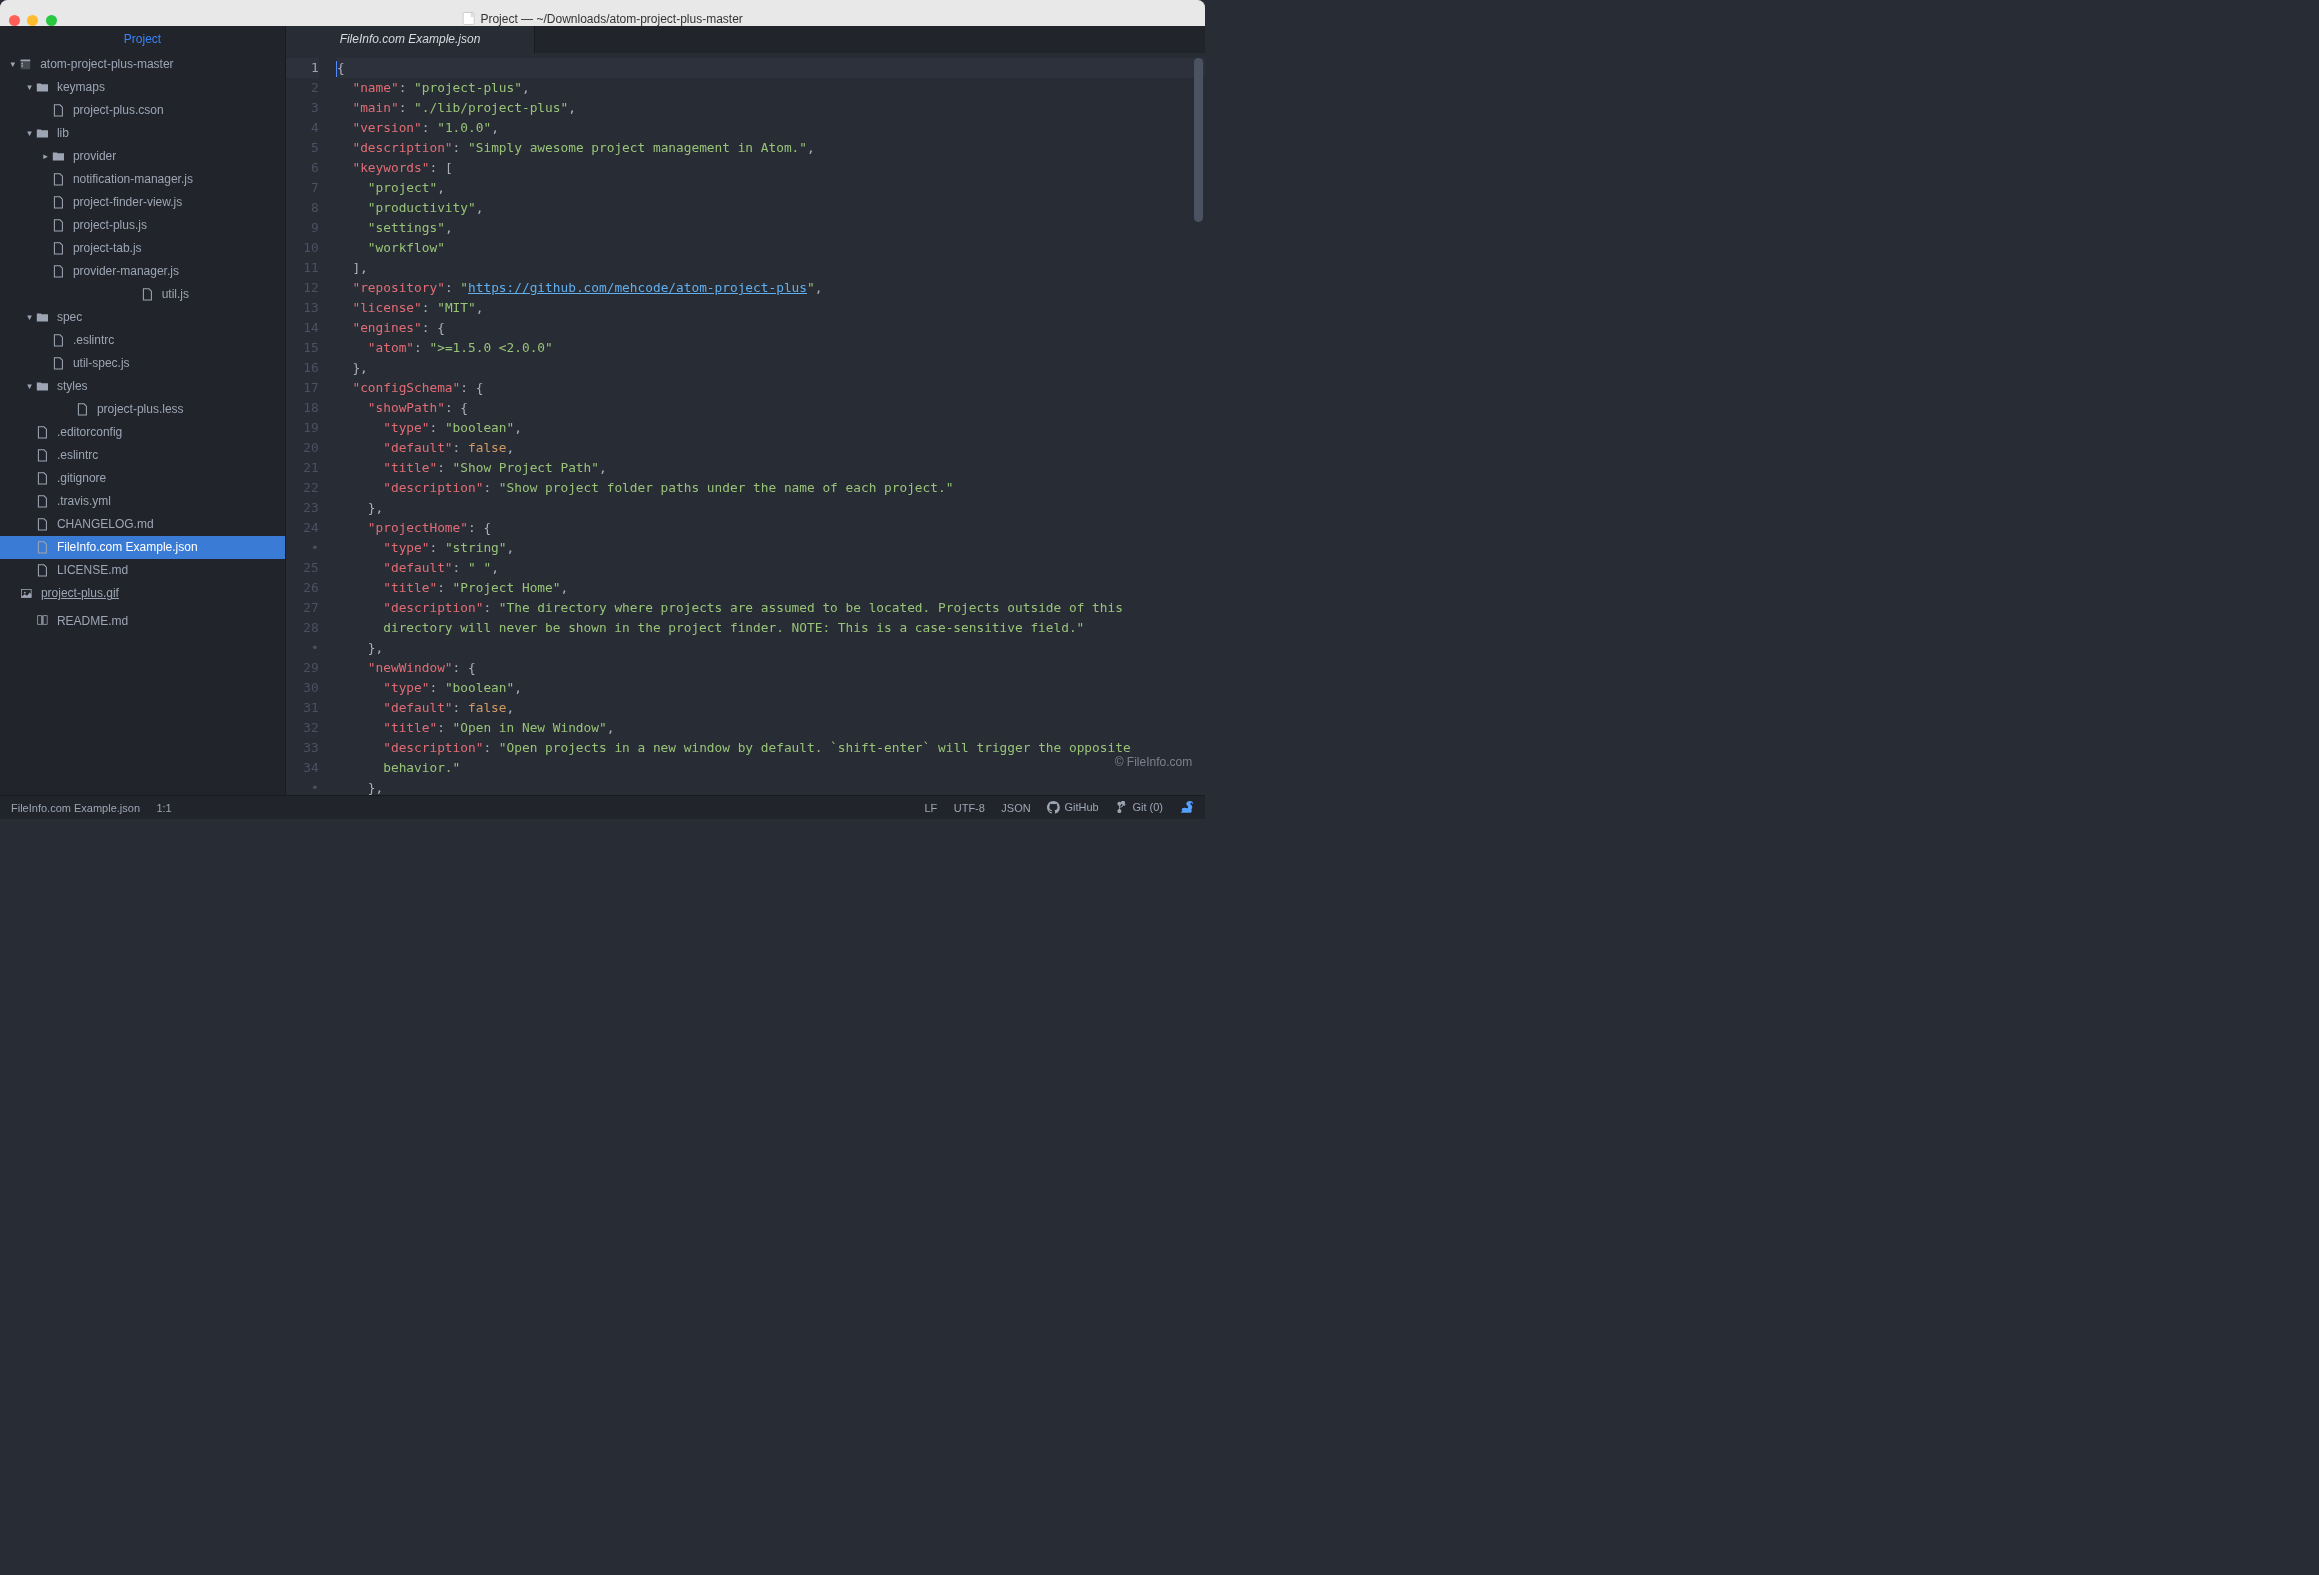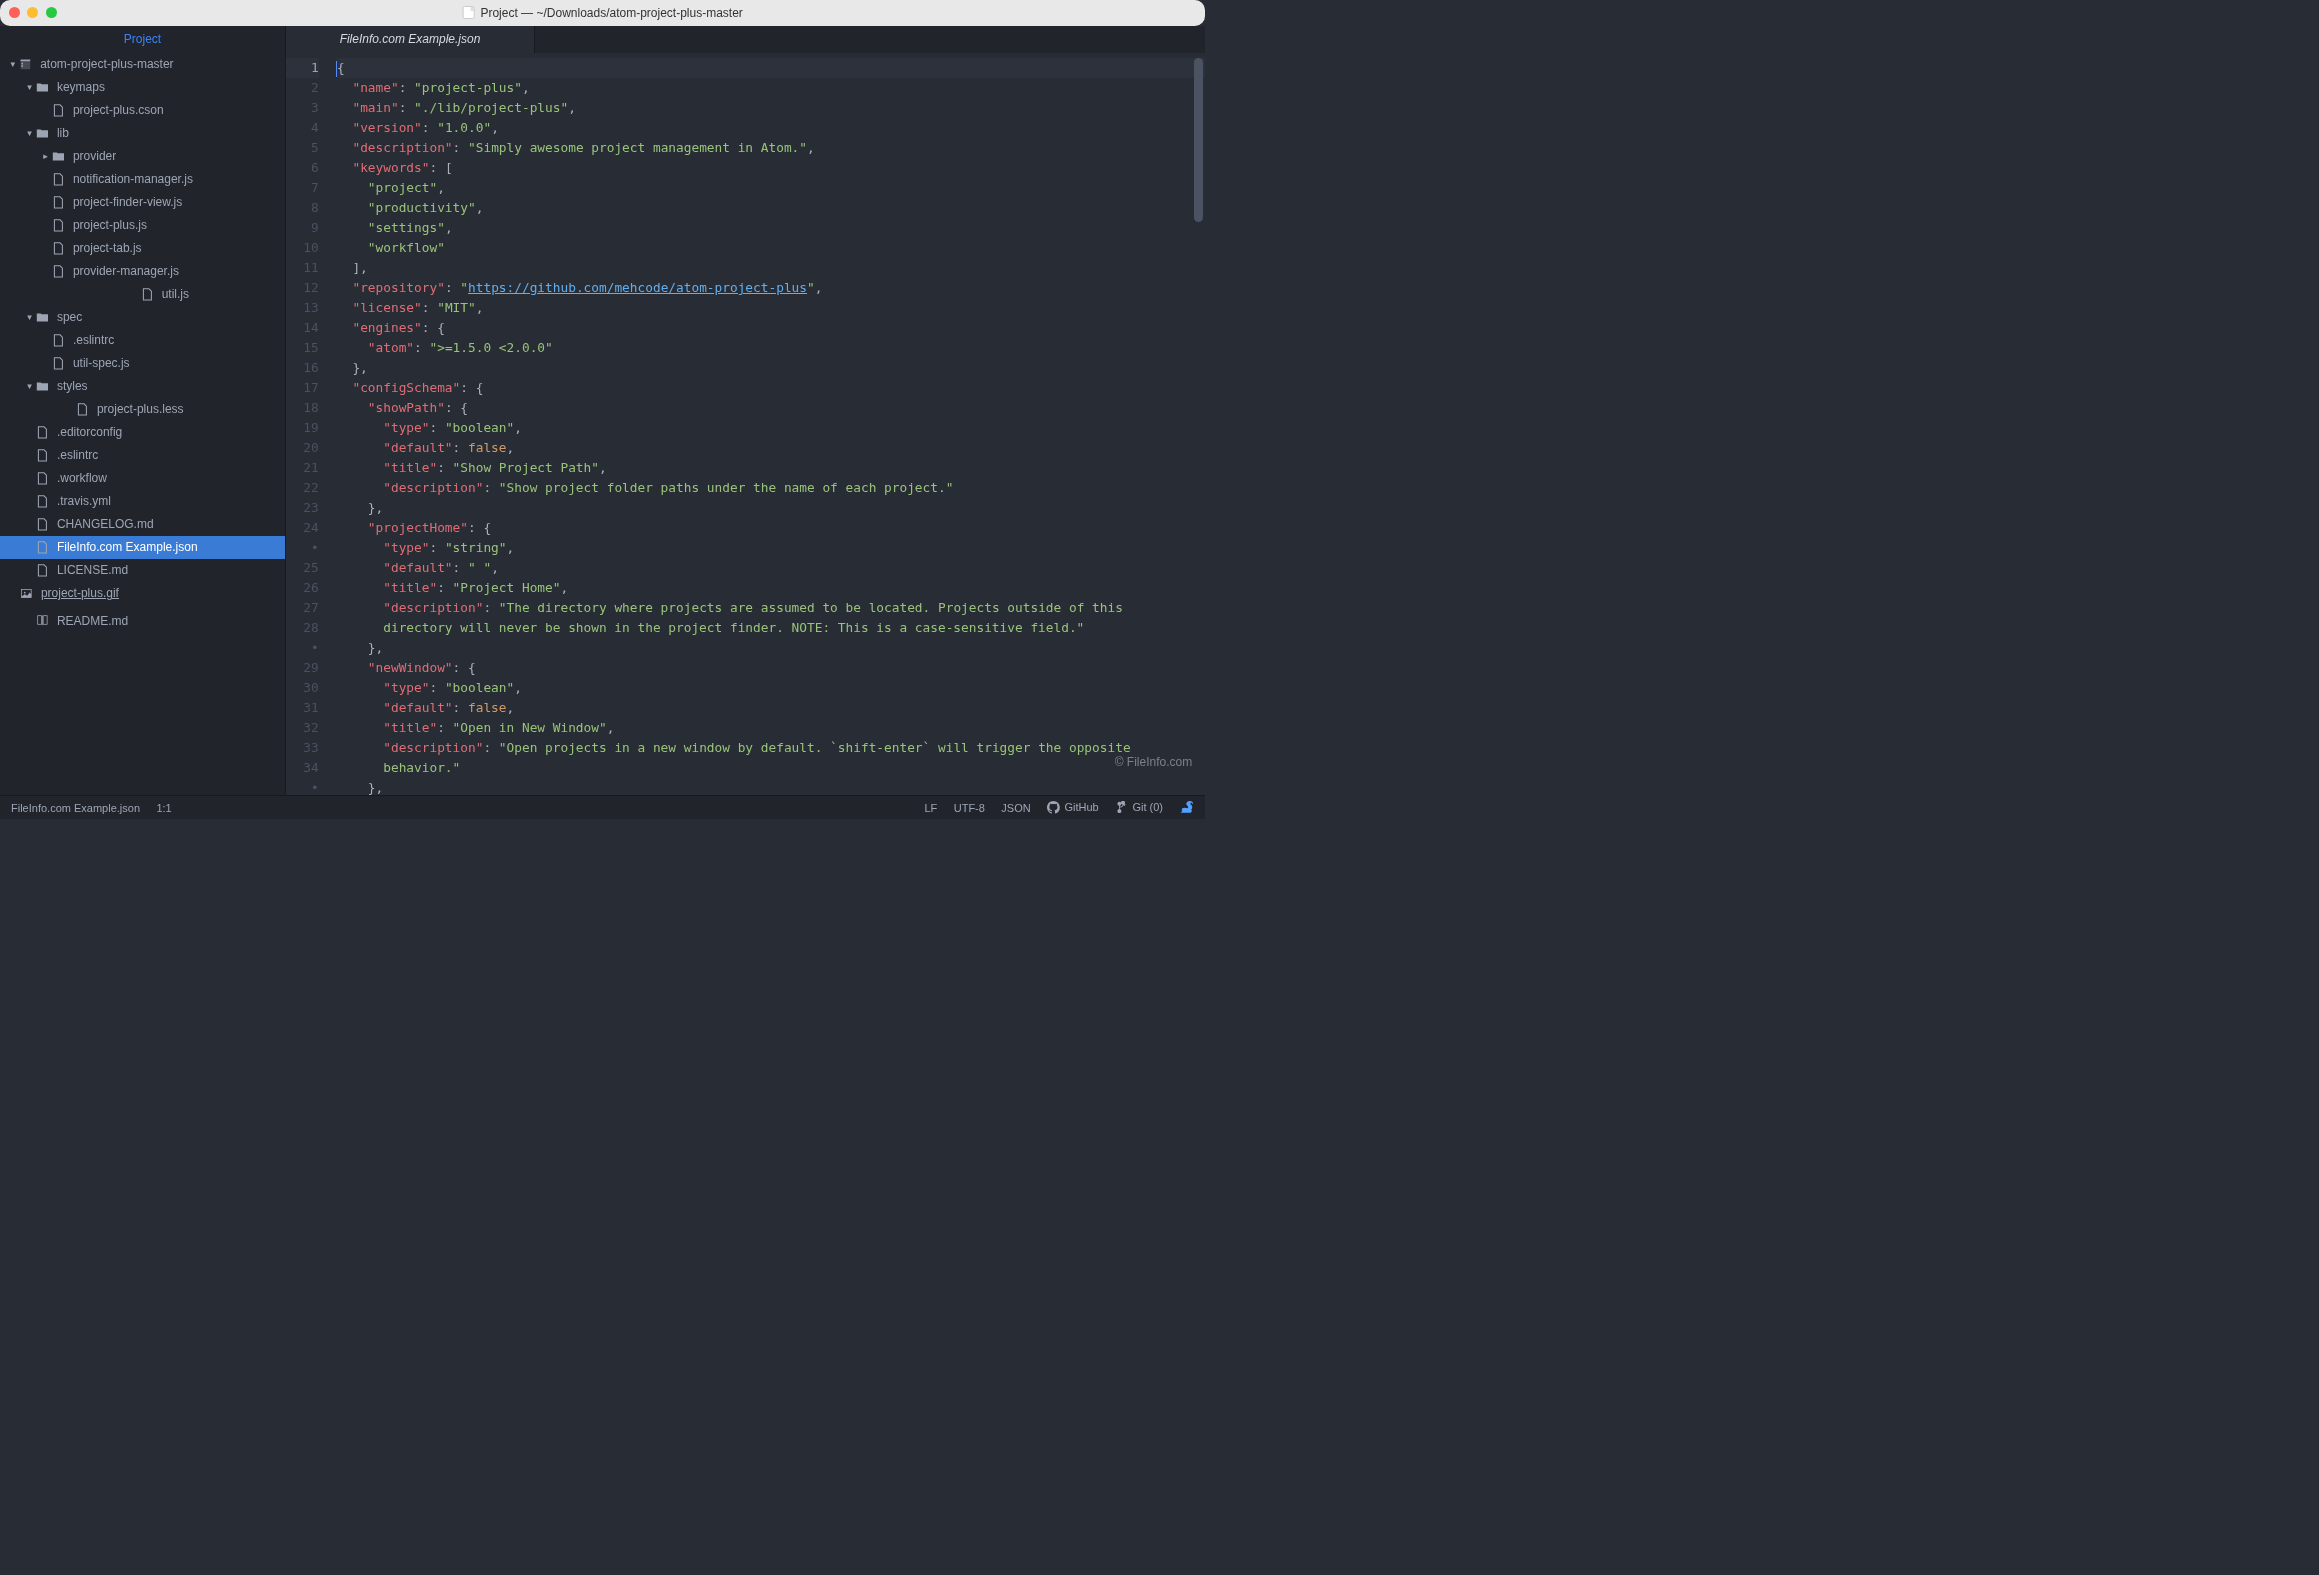"Project —" .titlebar { align-items: center -> flex-end; border-radius: 10px -> none }
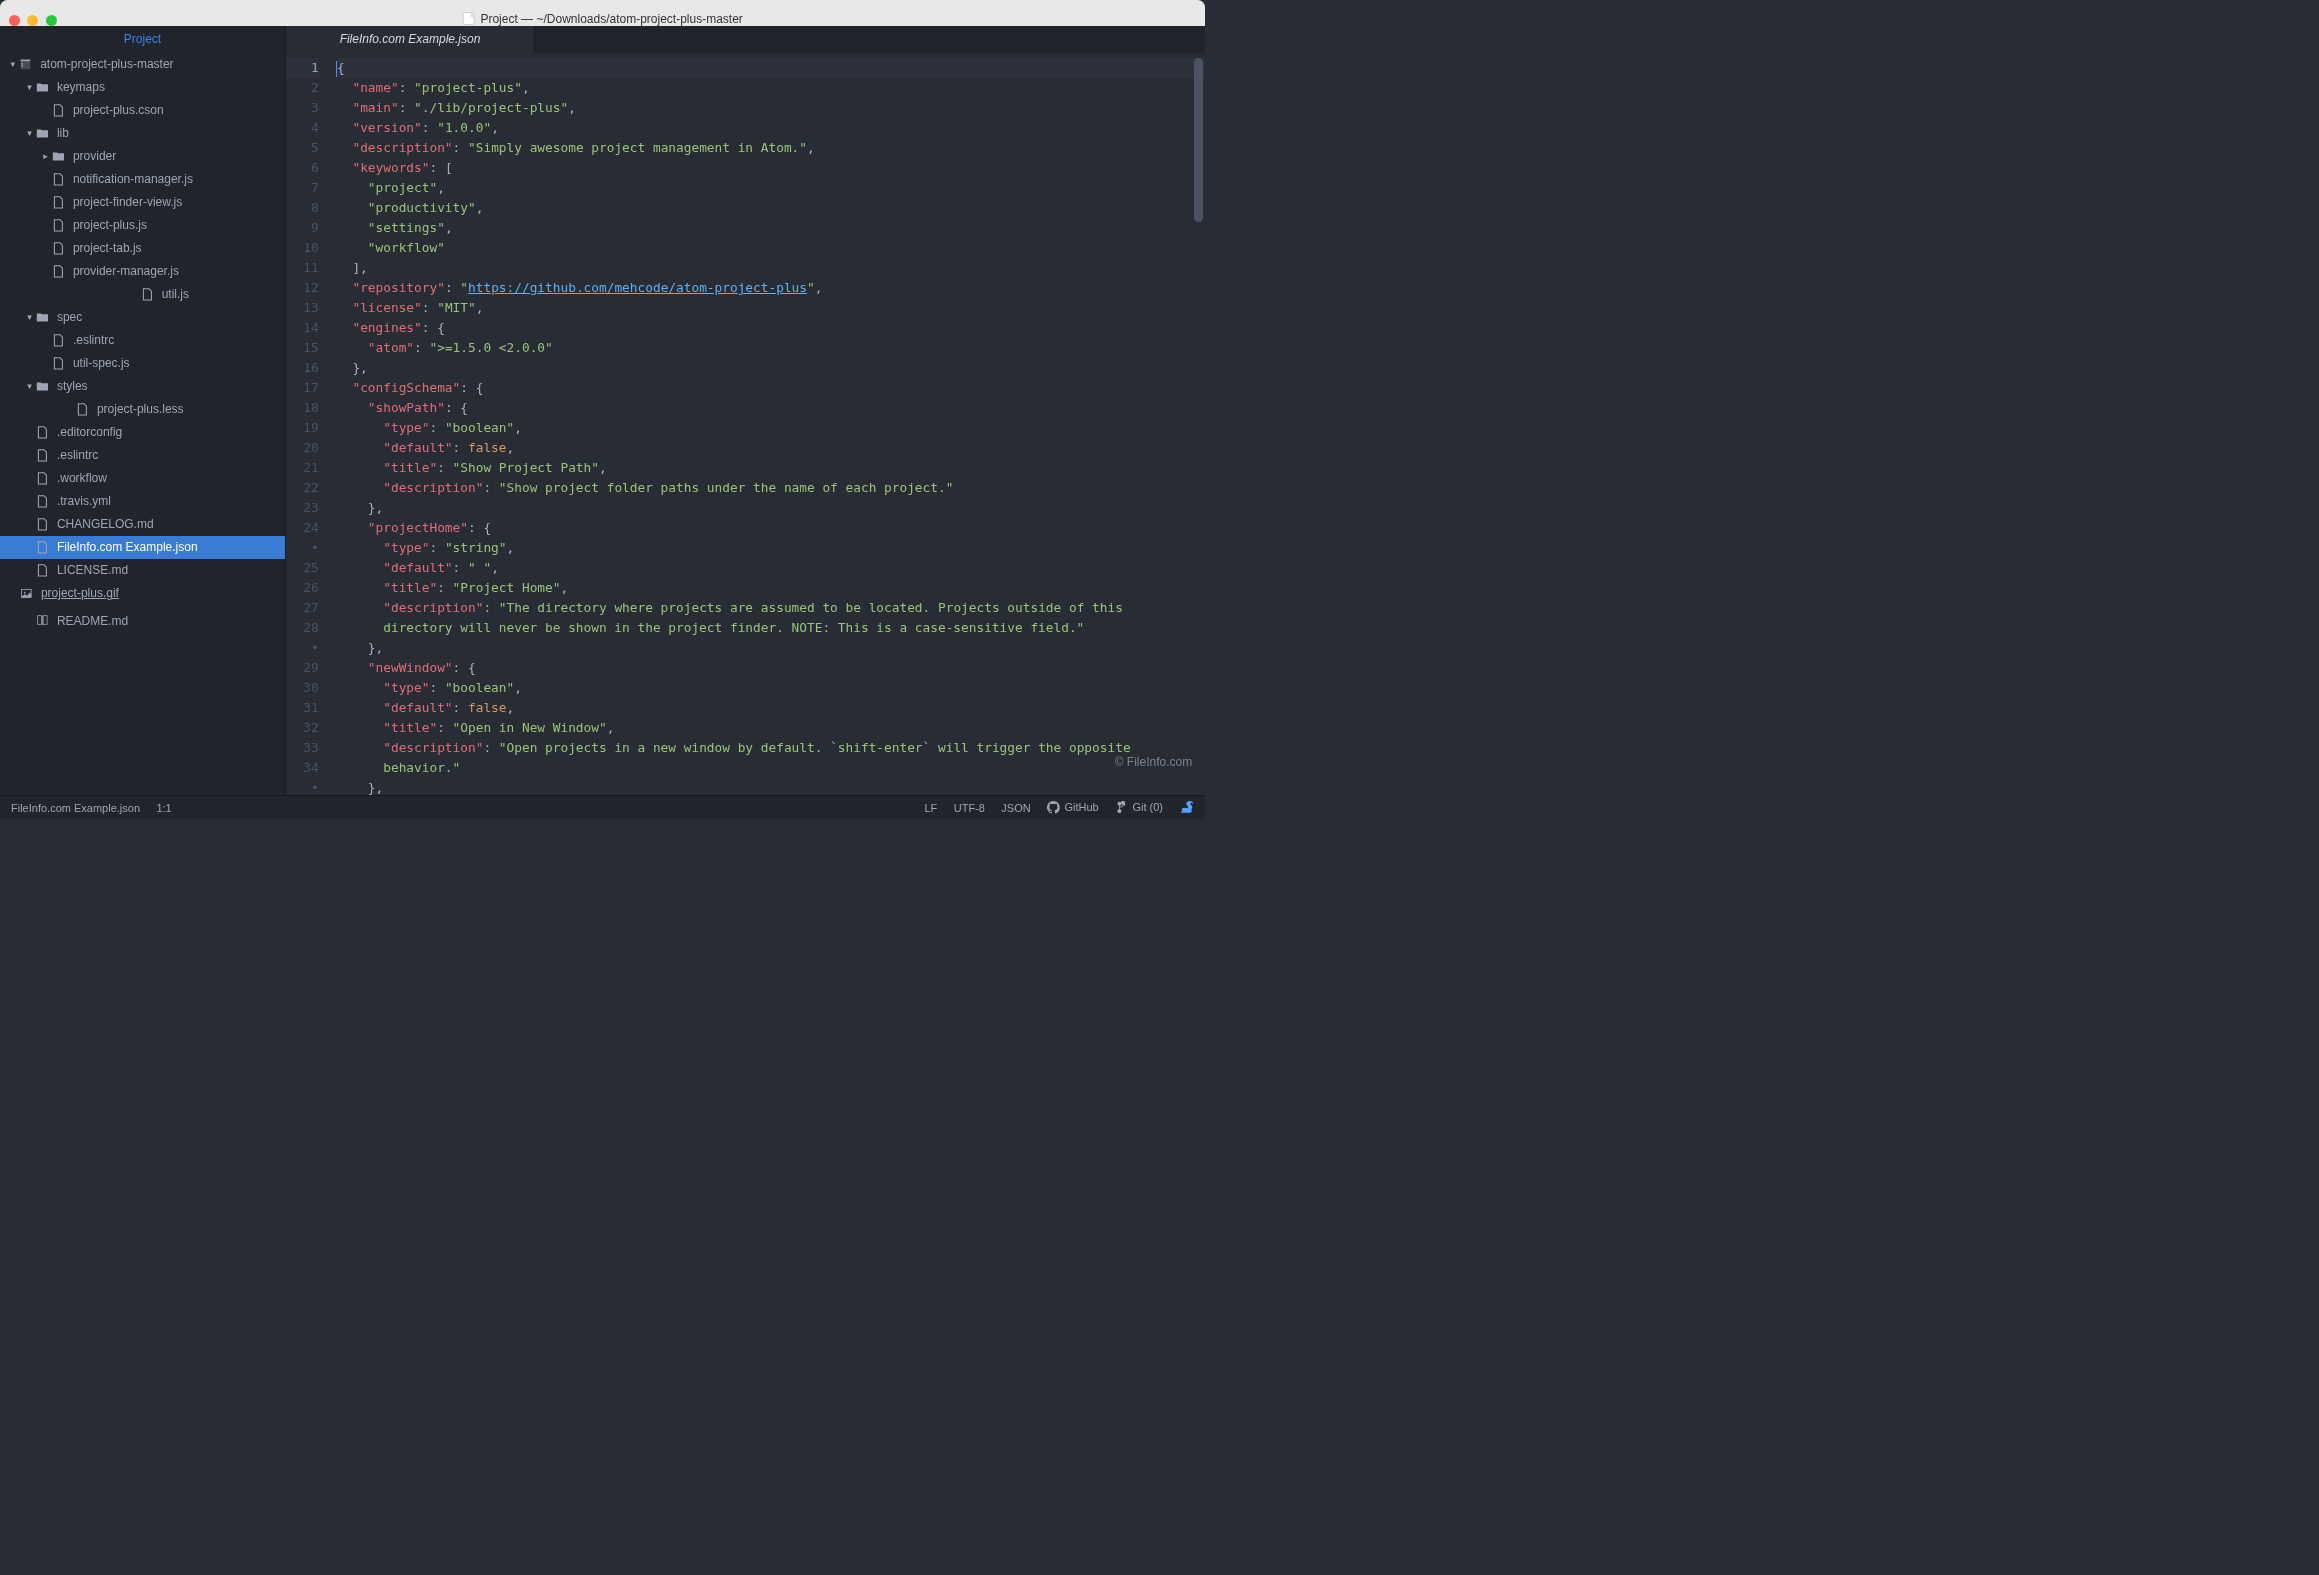".workflow" span.tree-label { text: .workflow -> .gitignore }
